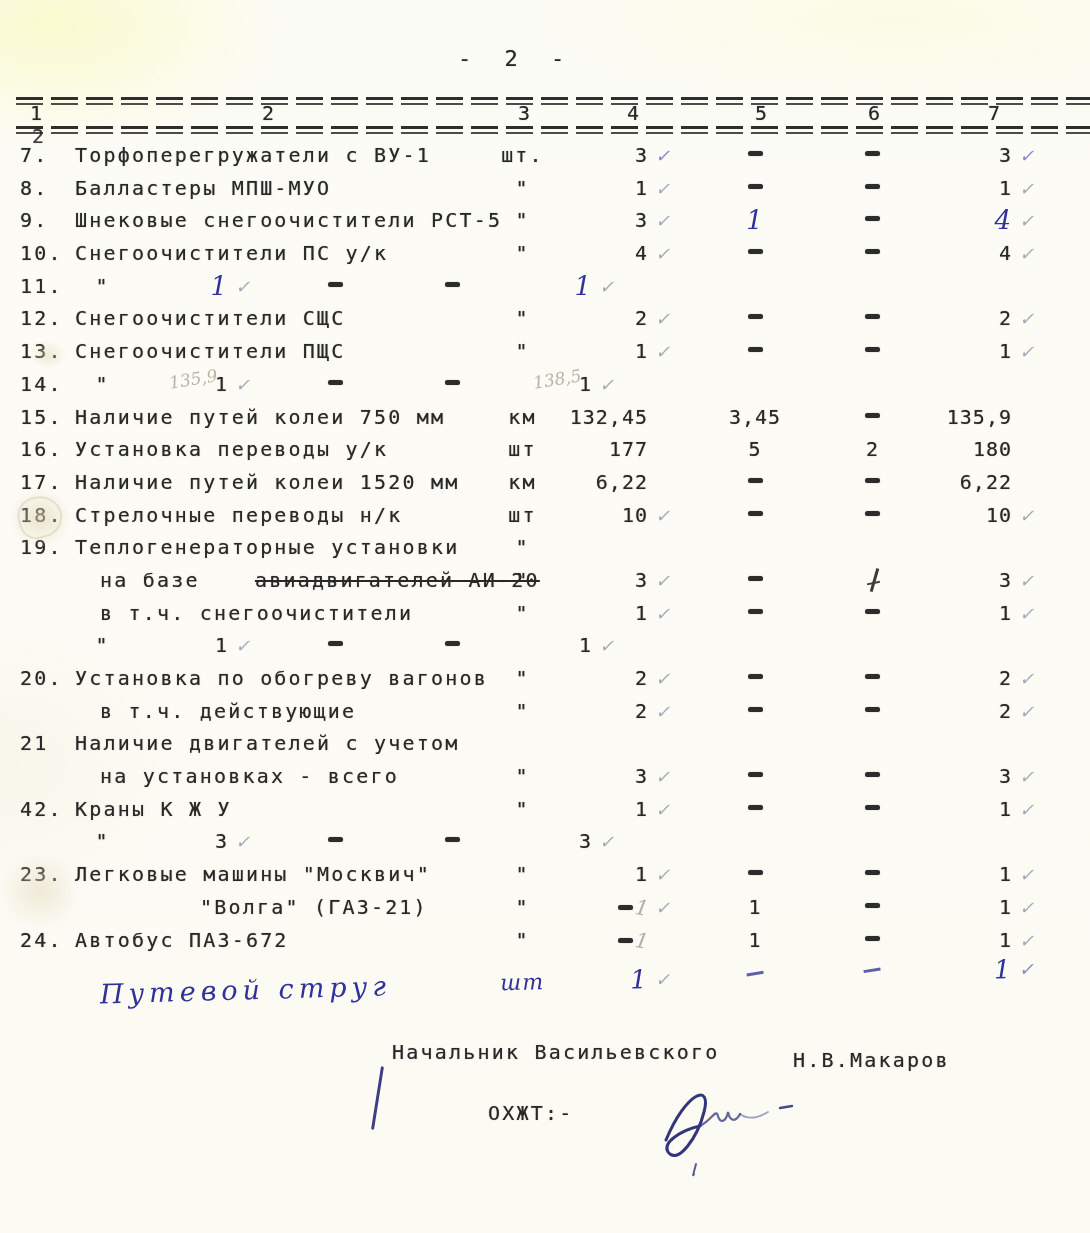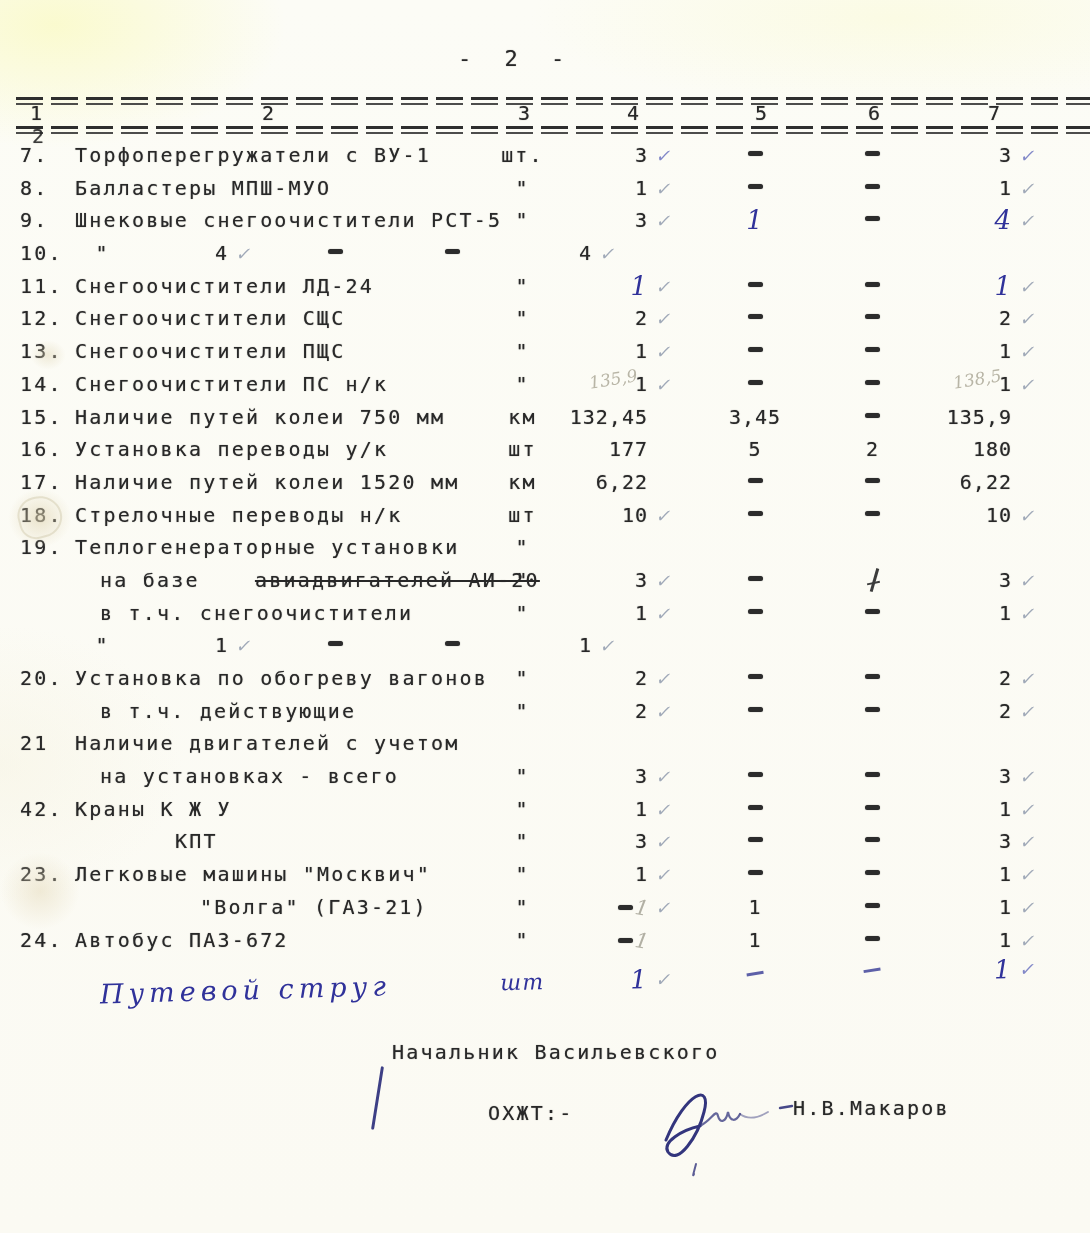"Снегоочистители ПС у/к" span.c { html: none -> <span><span>Снегоочистители ПС у/к</span></span> }
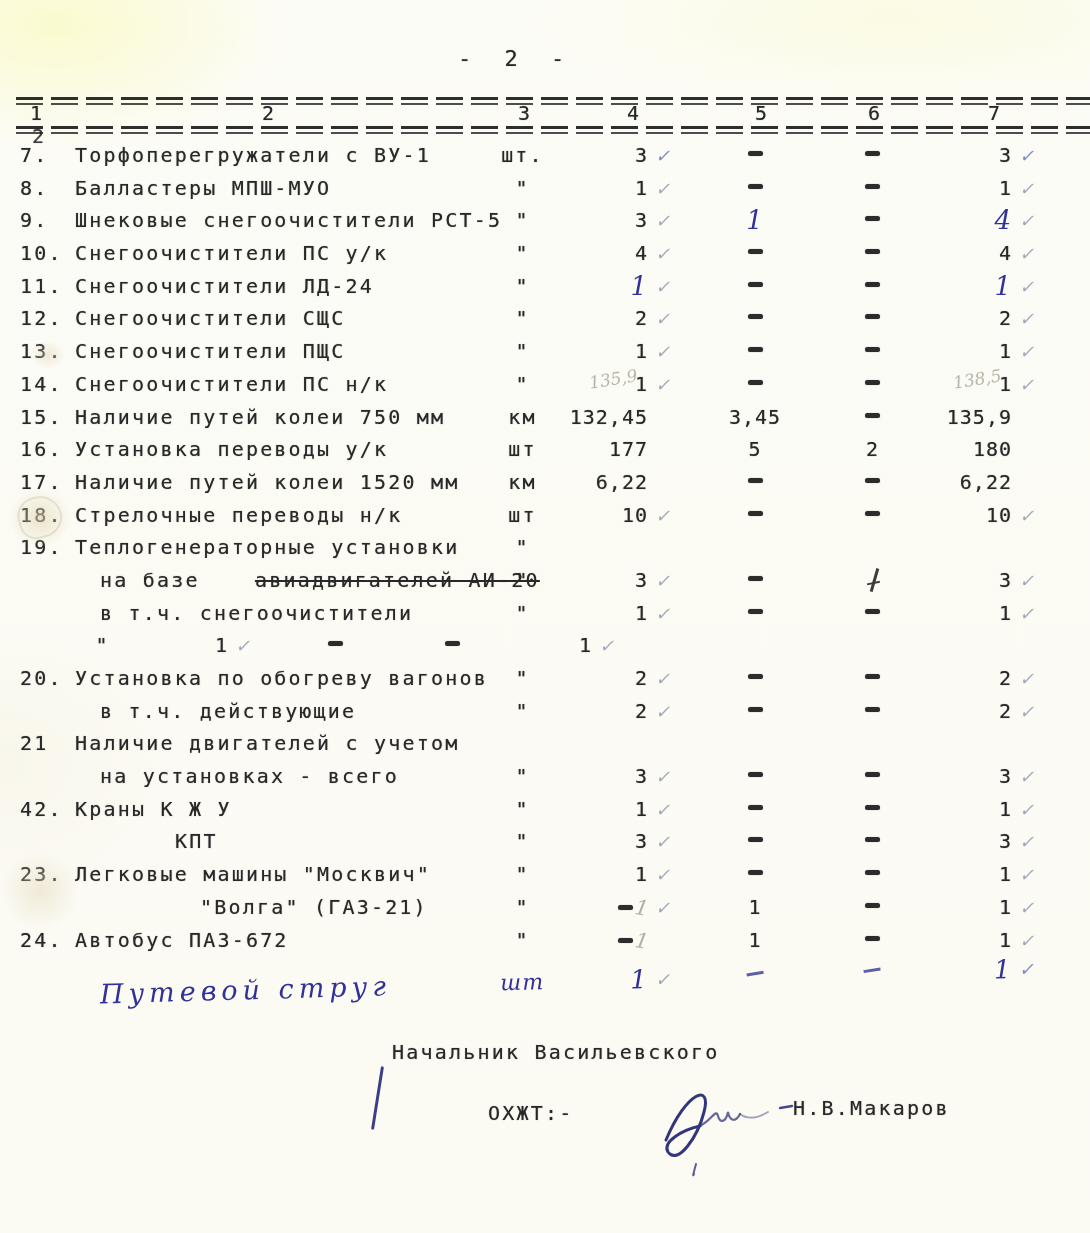"Снегоочистители ЛД-24" span.c { html: <span><span>Снегоочистители ЛД-24</span></span> -> none }
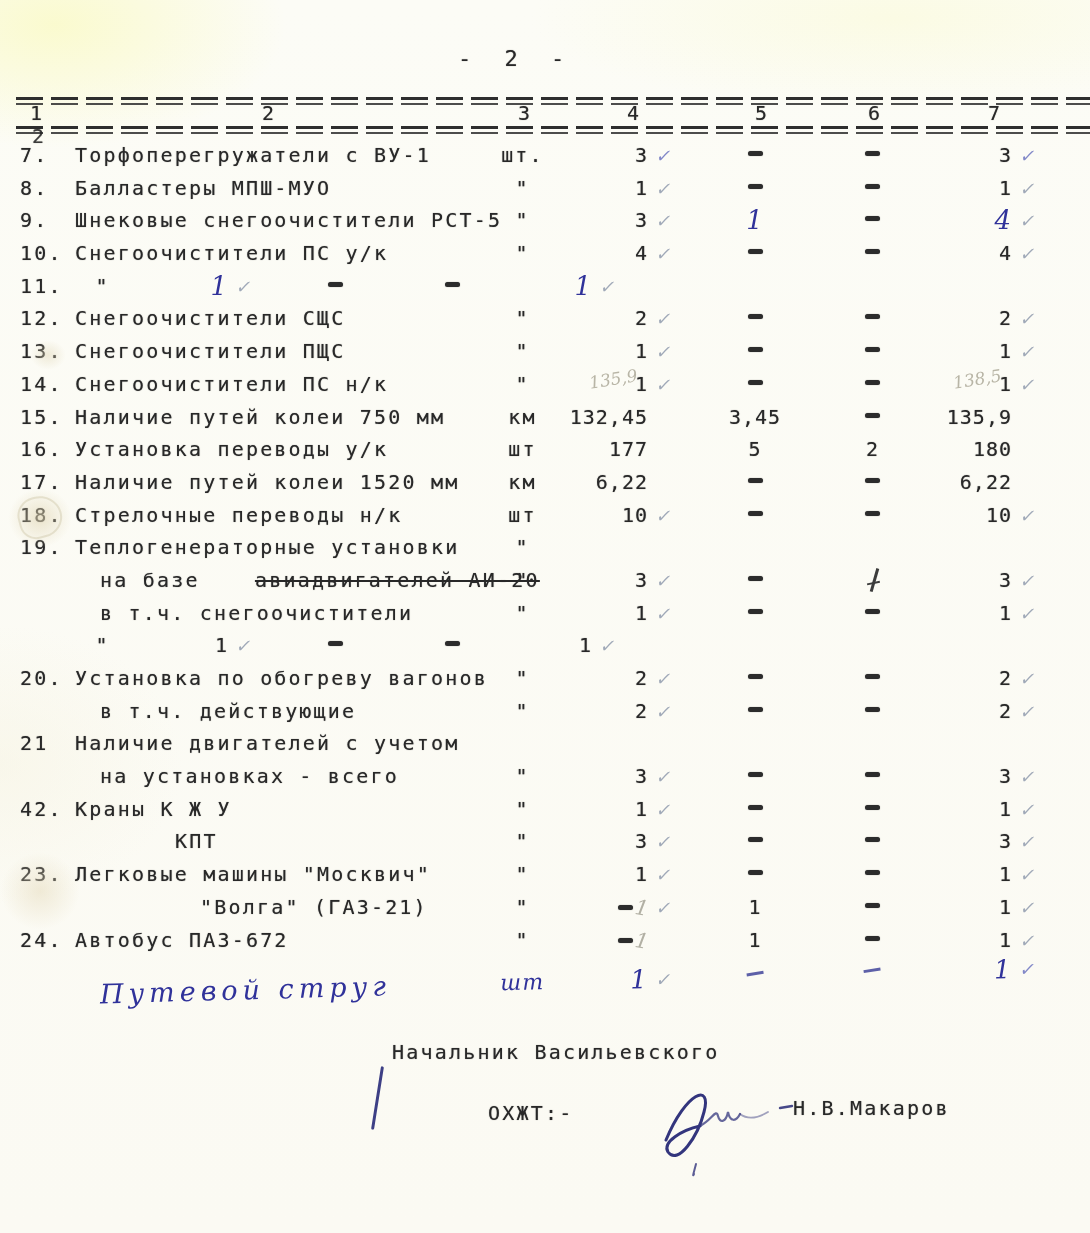"Снегоочистители ПС н/к" span.c { html: <span><span>Снегоочистители ПС н/к</span></span> -> none }
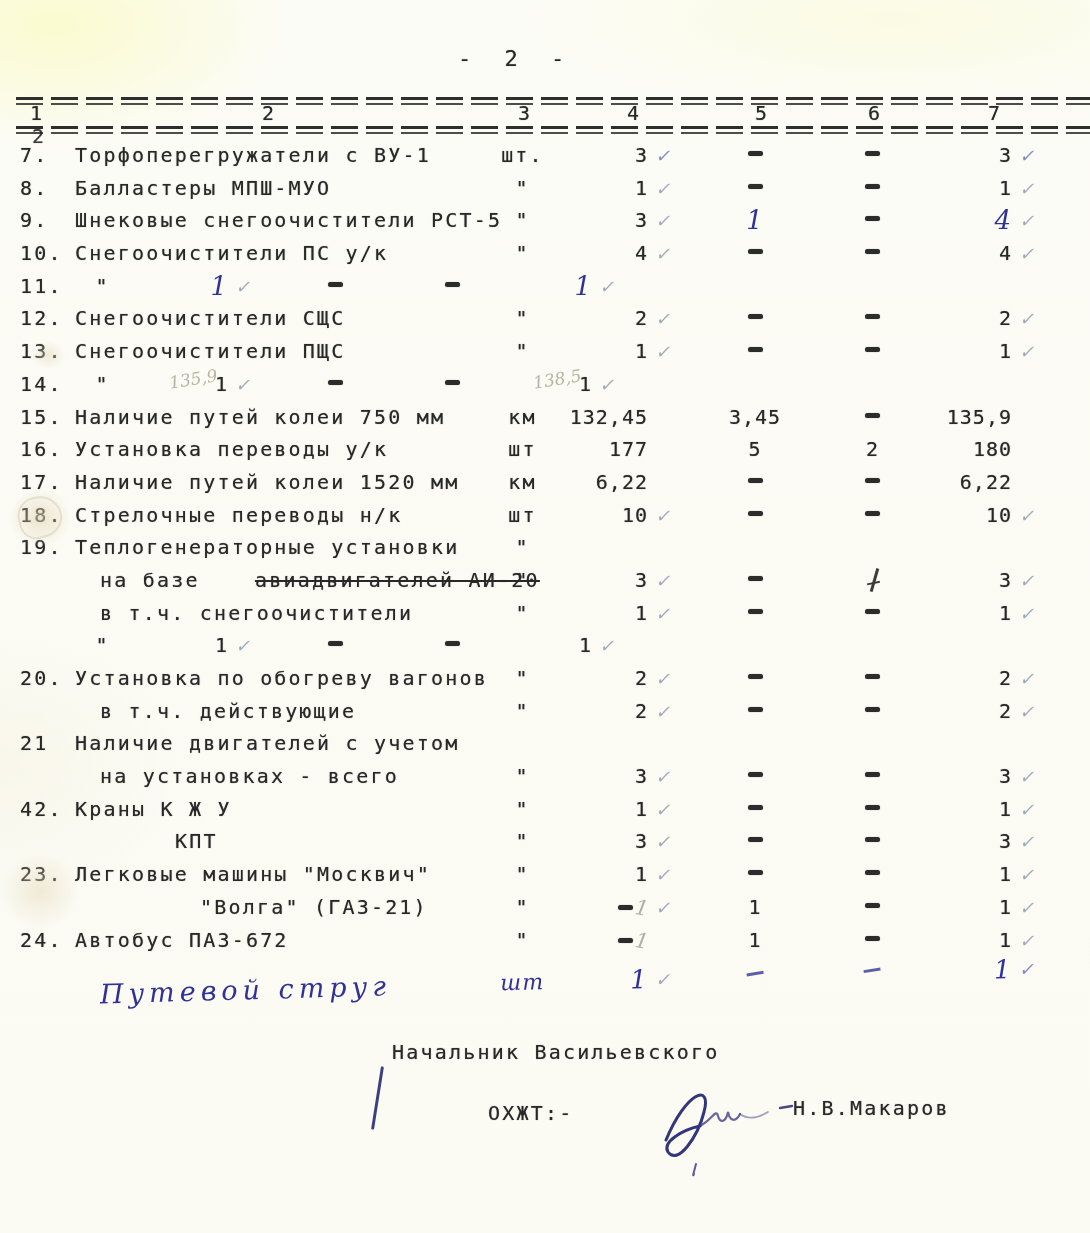"КПТ" span.c { html: <span><span>КПТ</span></span> -> none }
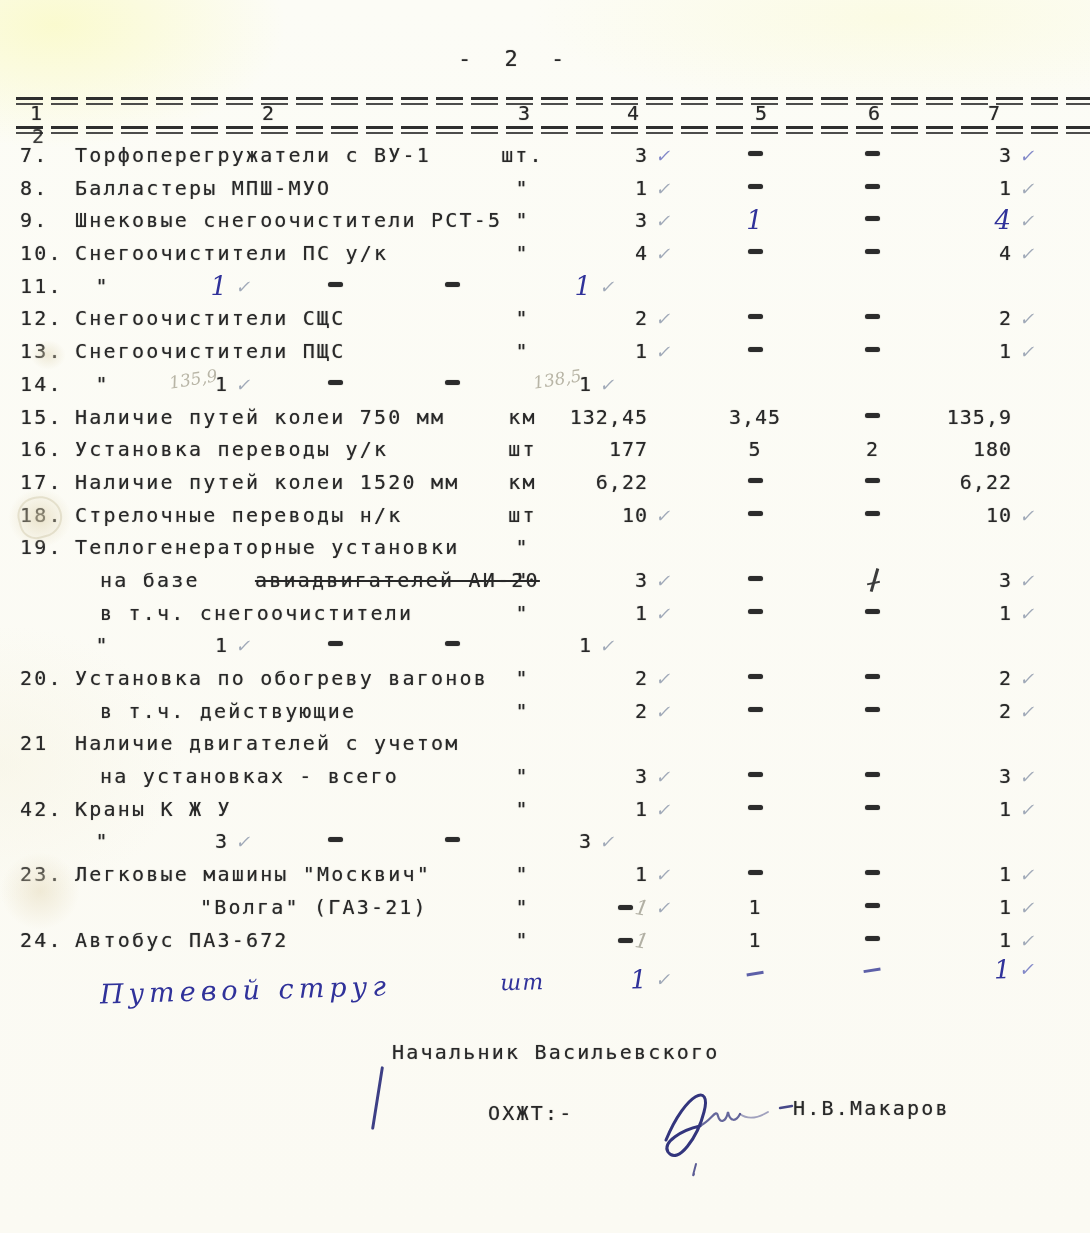"Н.В.Макаров" .f-name { top: 1096px -> 1048px }
